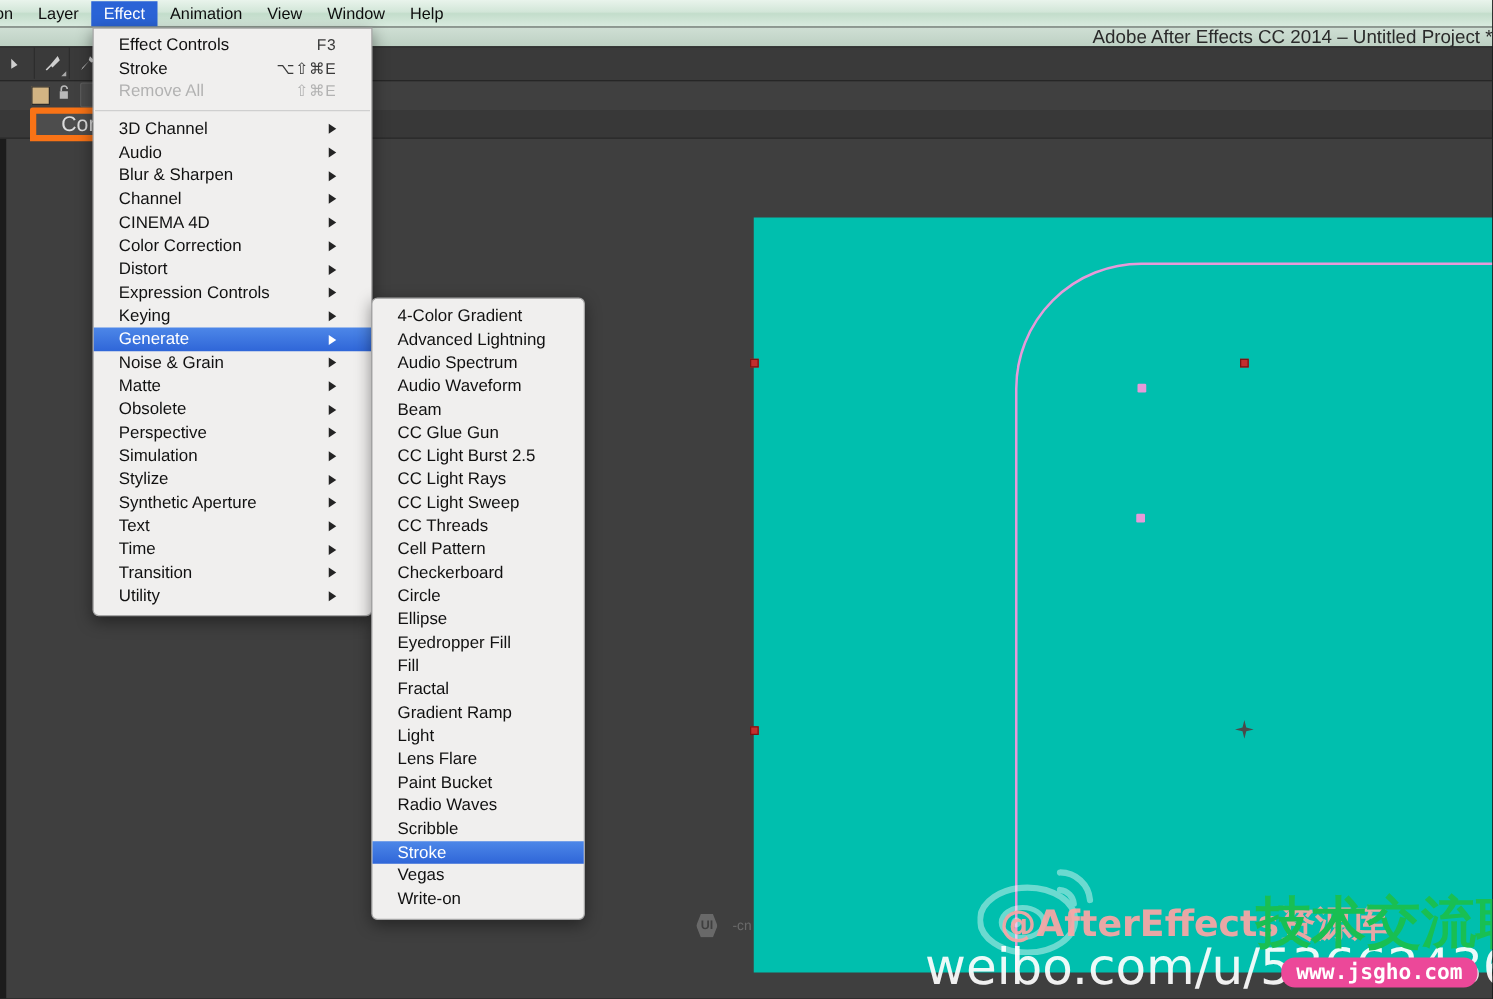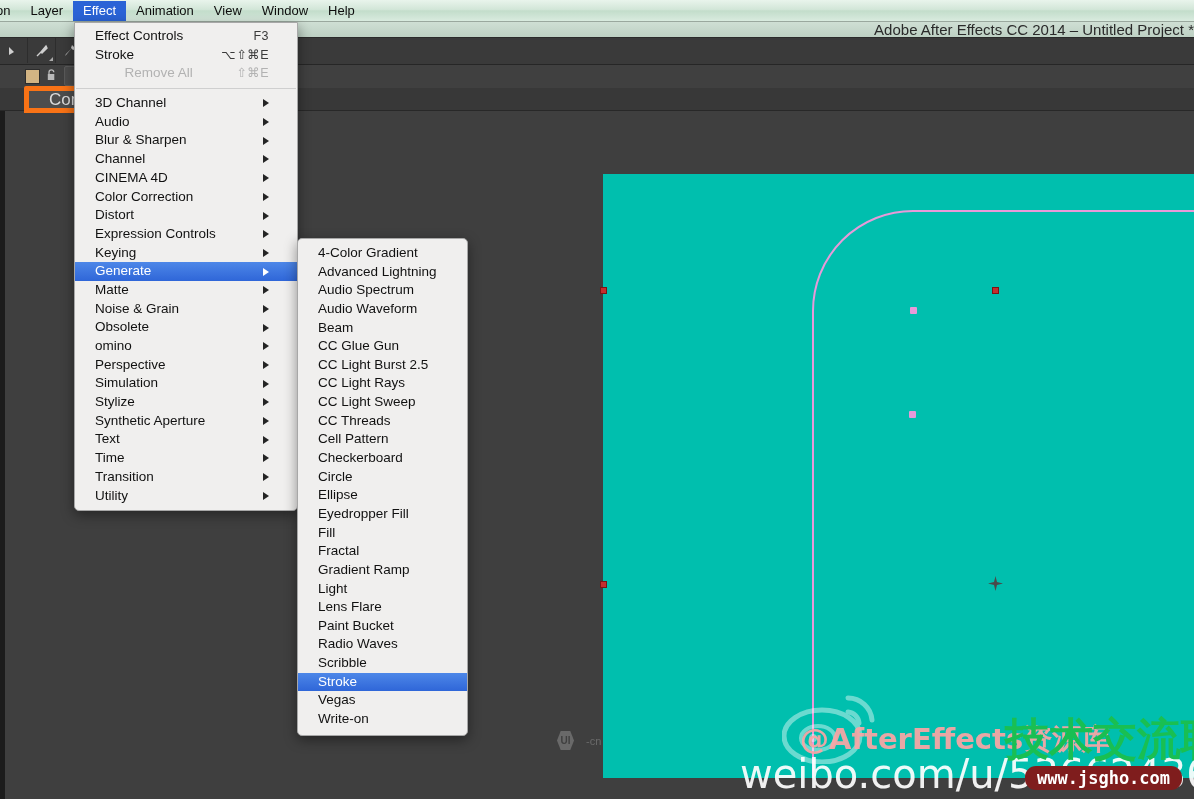"Remove All" .mrow.disabled .label, .mrow.disabled .shortcut { text-align: center -> none }
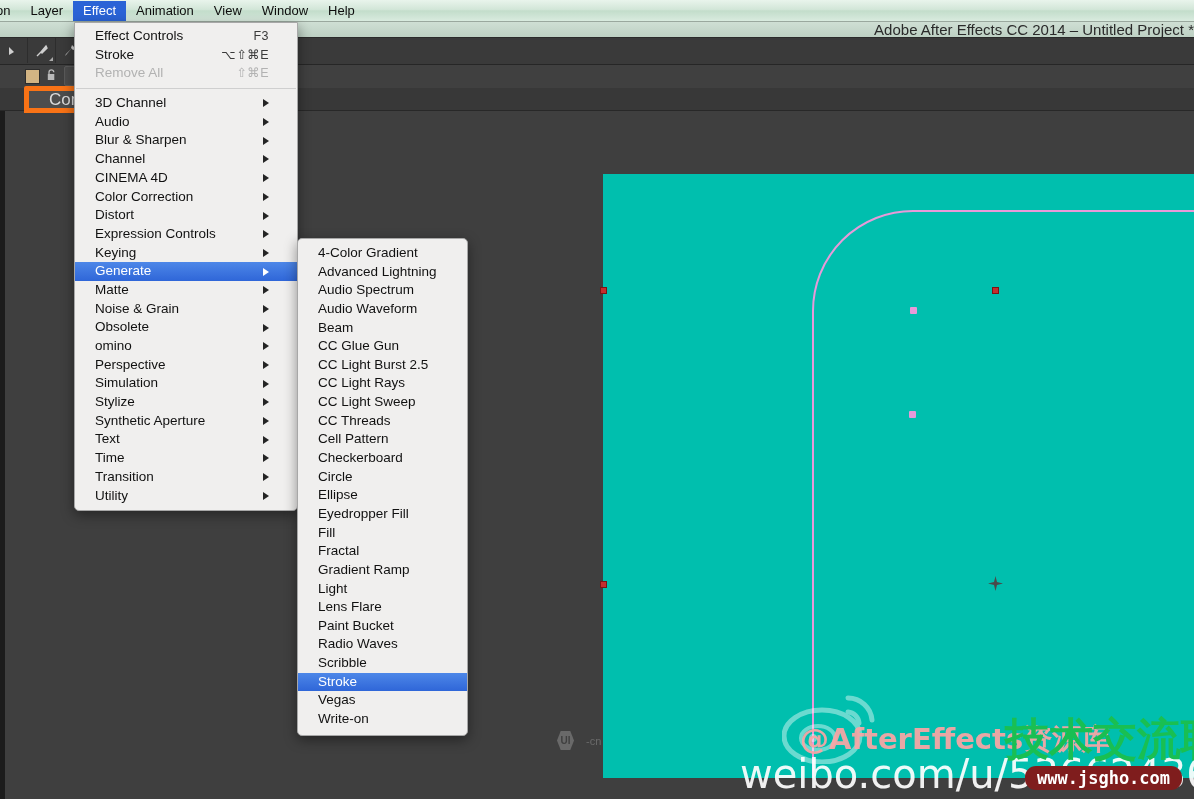"Matte" div.mrow { order: before "Noise & Grain" -> after "Noise & Grain" }
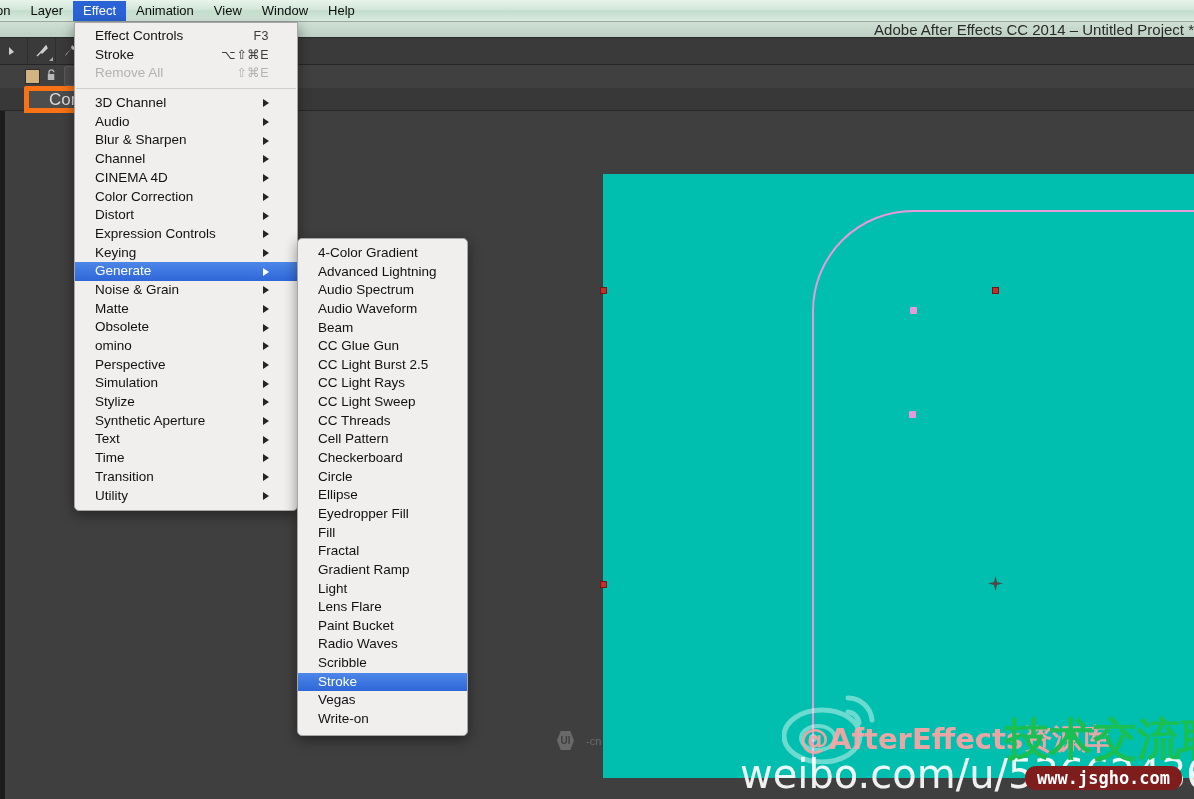"omino" div.mrow { html: <div> <span>omino</span> <span></span> </div> -> none }
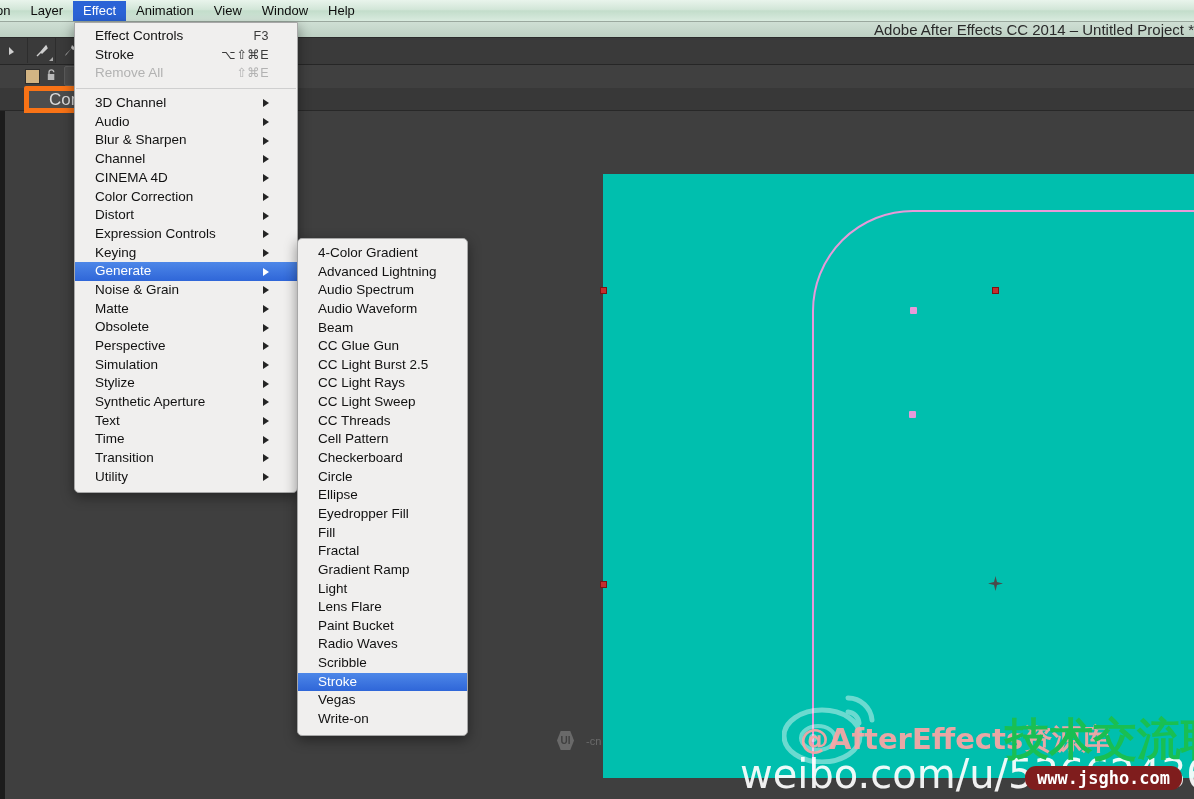"www.jsgho.com" .wm-badge { background: #7f1d1d -> #ec4899 }
